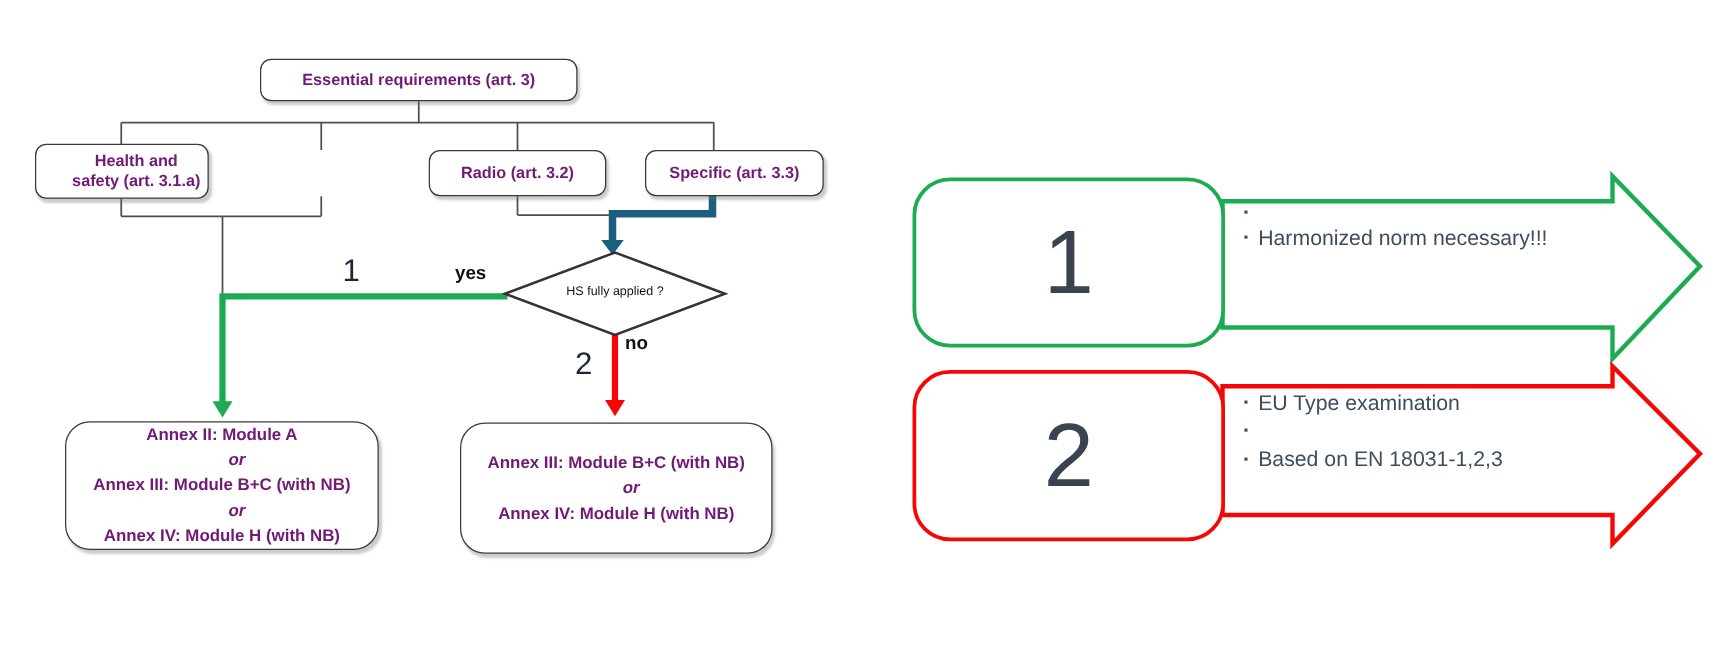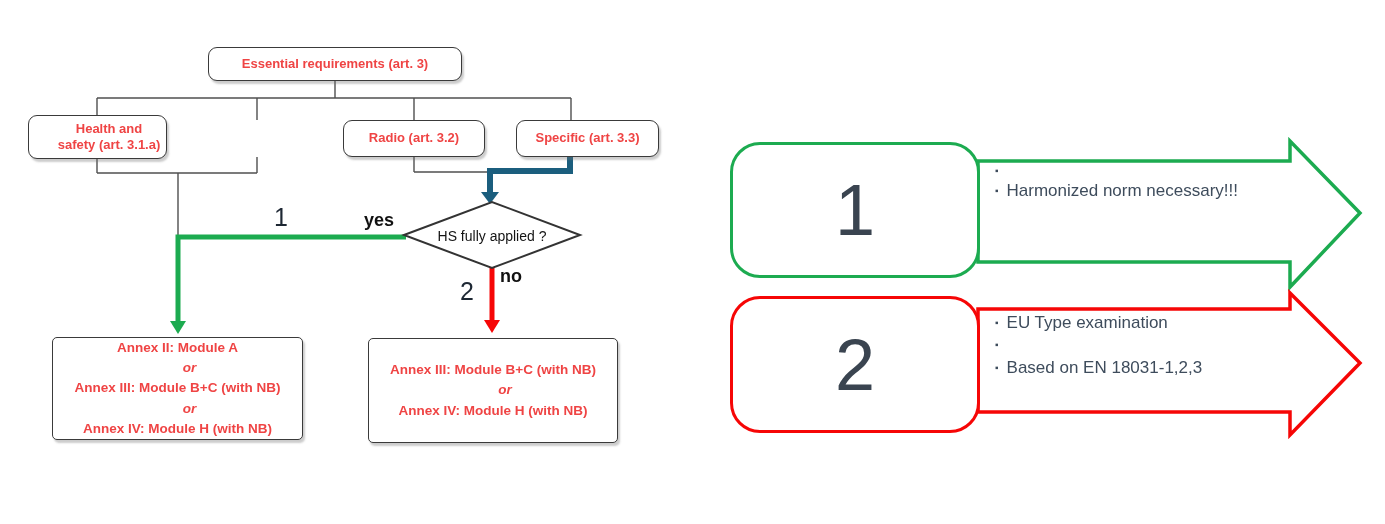"Essential requirements (art. 3)" .node { color: #ef4444 -> #701a75 }
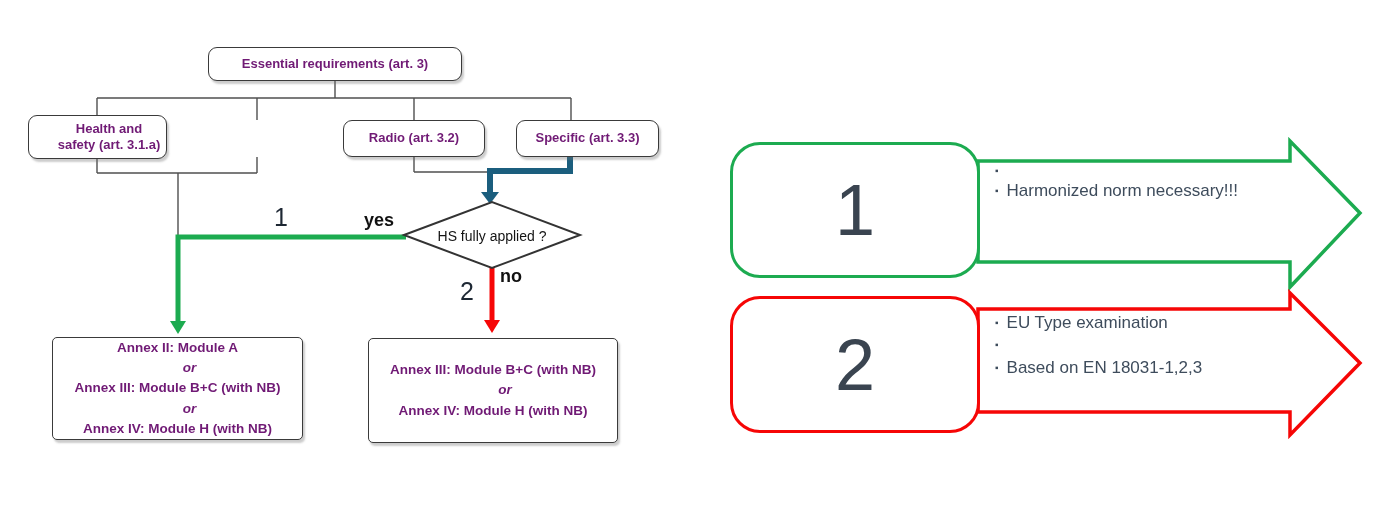"yes" .edge-label.small { font-size: 18px -> 15px }
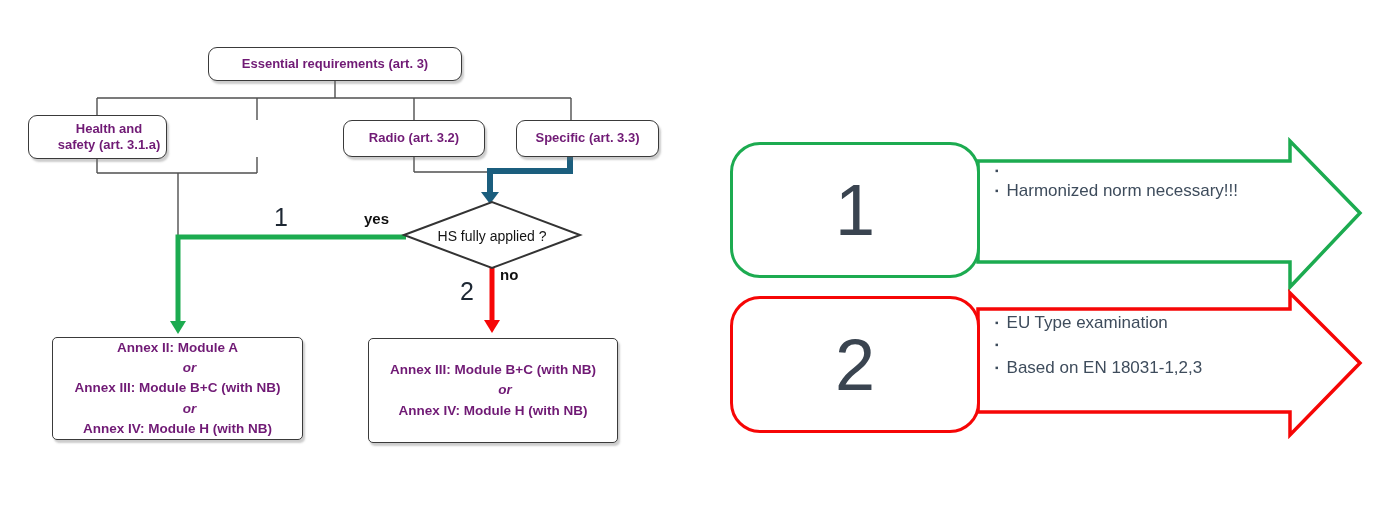"HS fully applied ?" .diamond-label { font-size: 14px -> 10px }
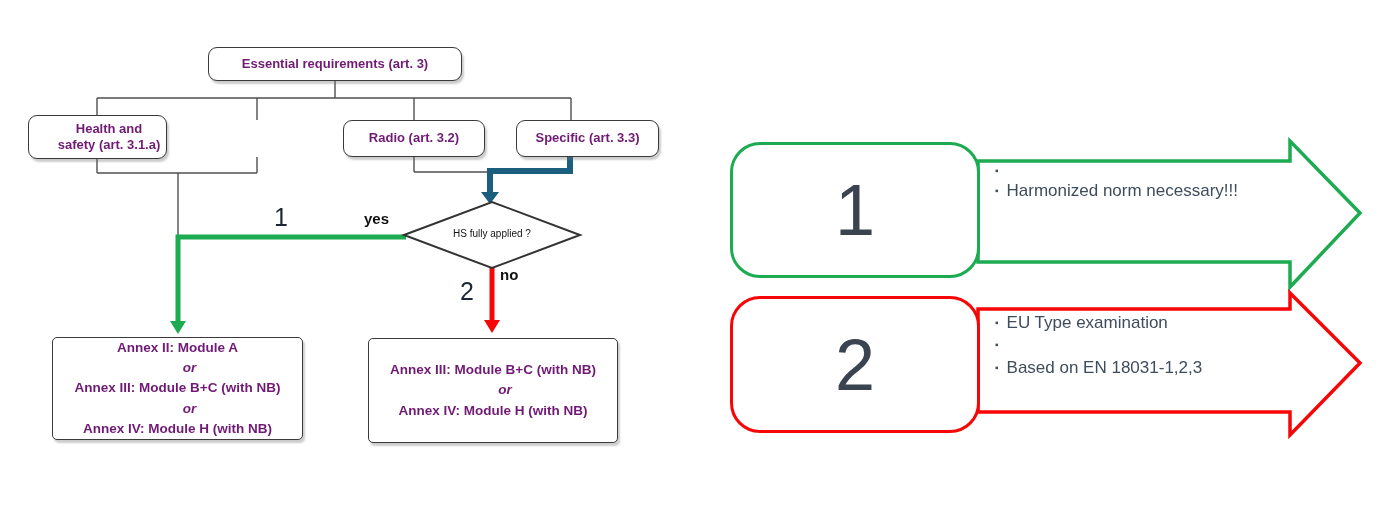"Annex II: Module A" .node.big { border-radius: 5px -> 20px }
